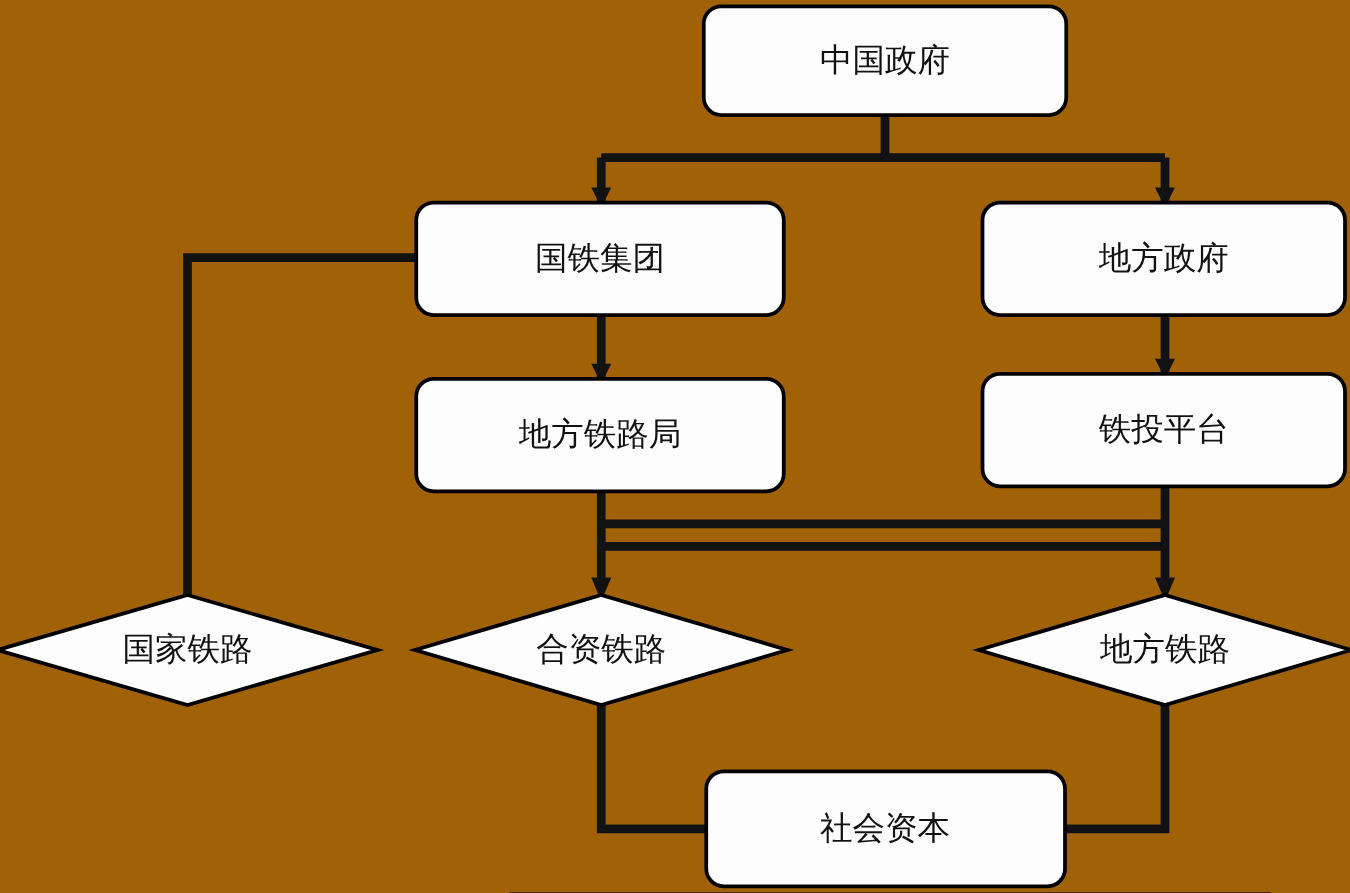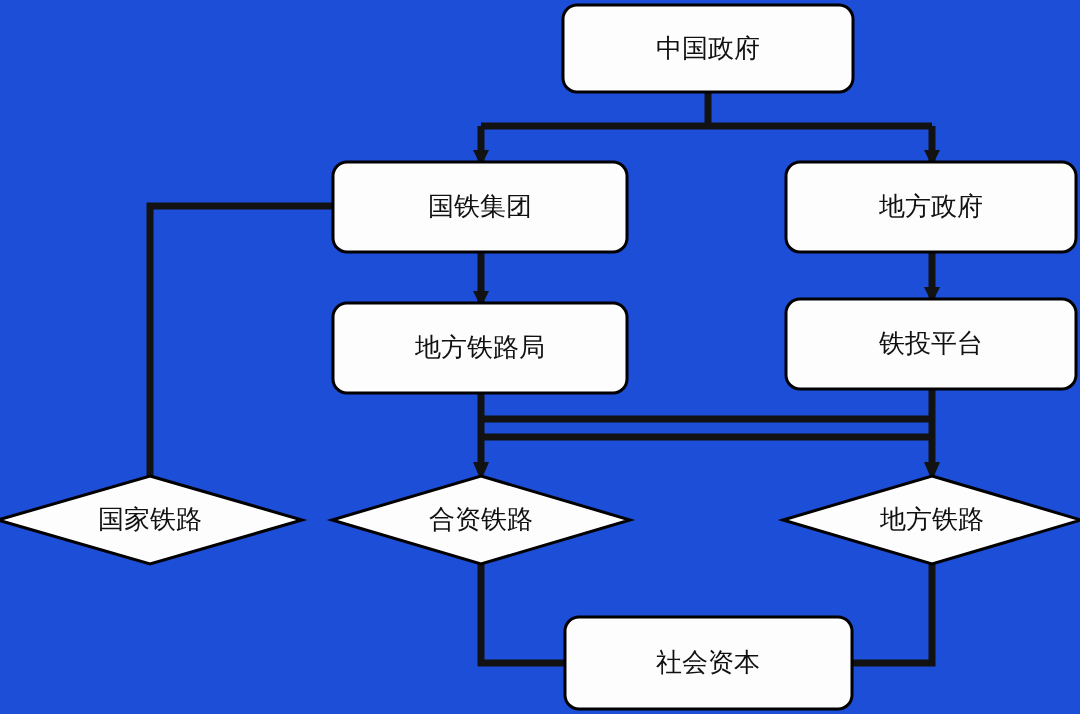"中国政府" #canvas { background: #1d4ed8 -> #a16207 }
